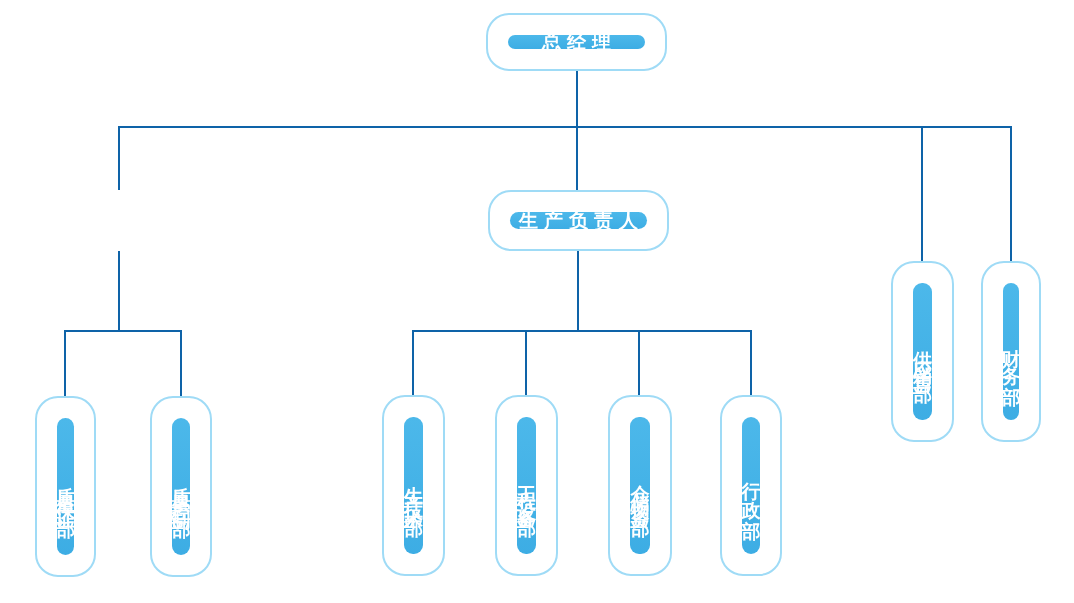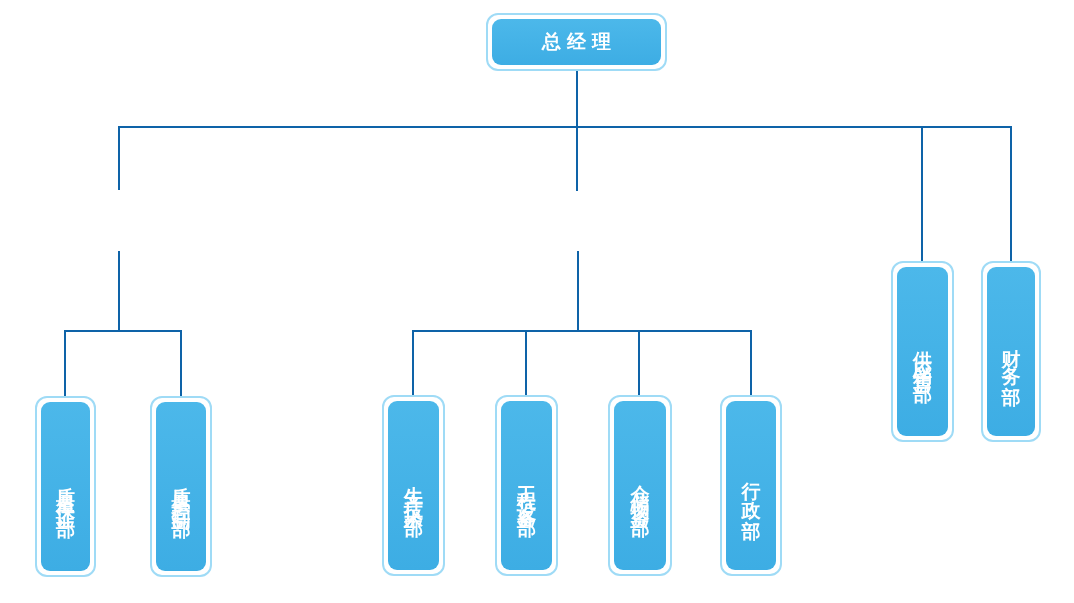"总经理" .node { border-radius: 12px -> 23px; padding: 4px -> 20px }
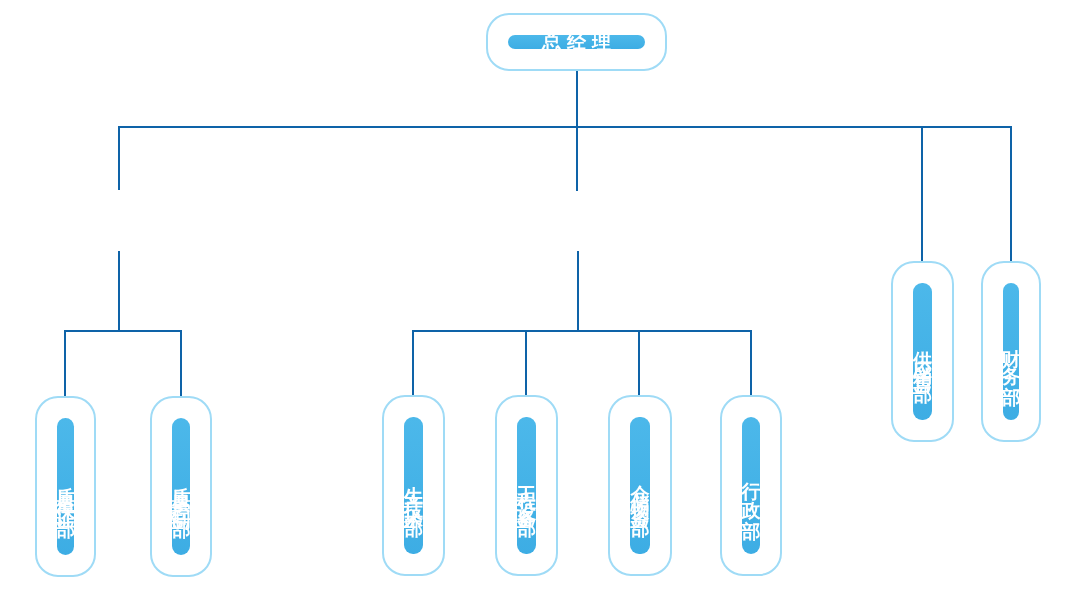"生产负责人" div.node { html: none -> <div> <div> <span>生产负责人</span> </div> </div> }
